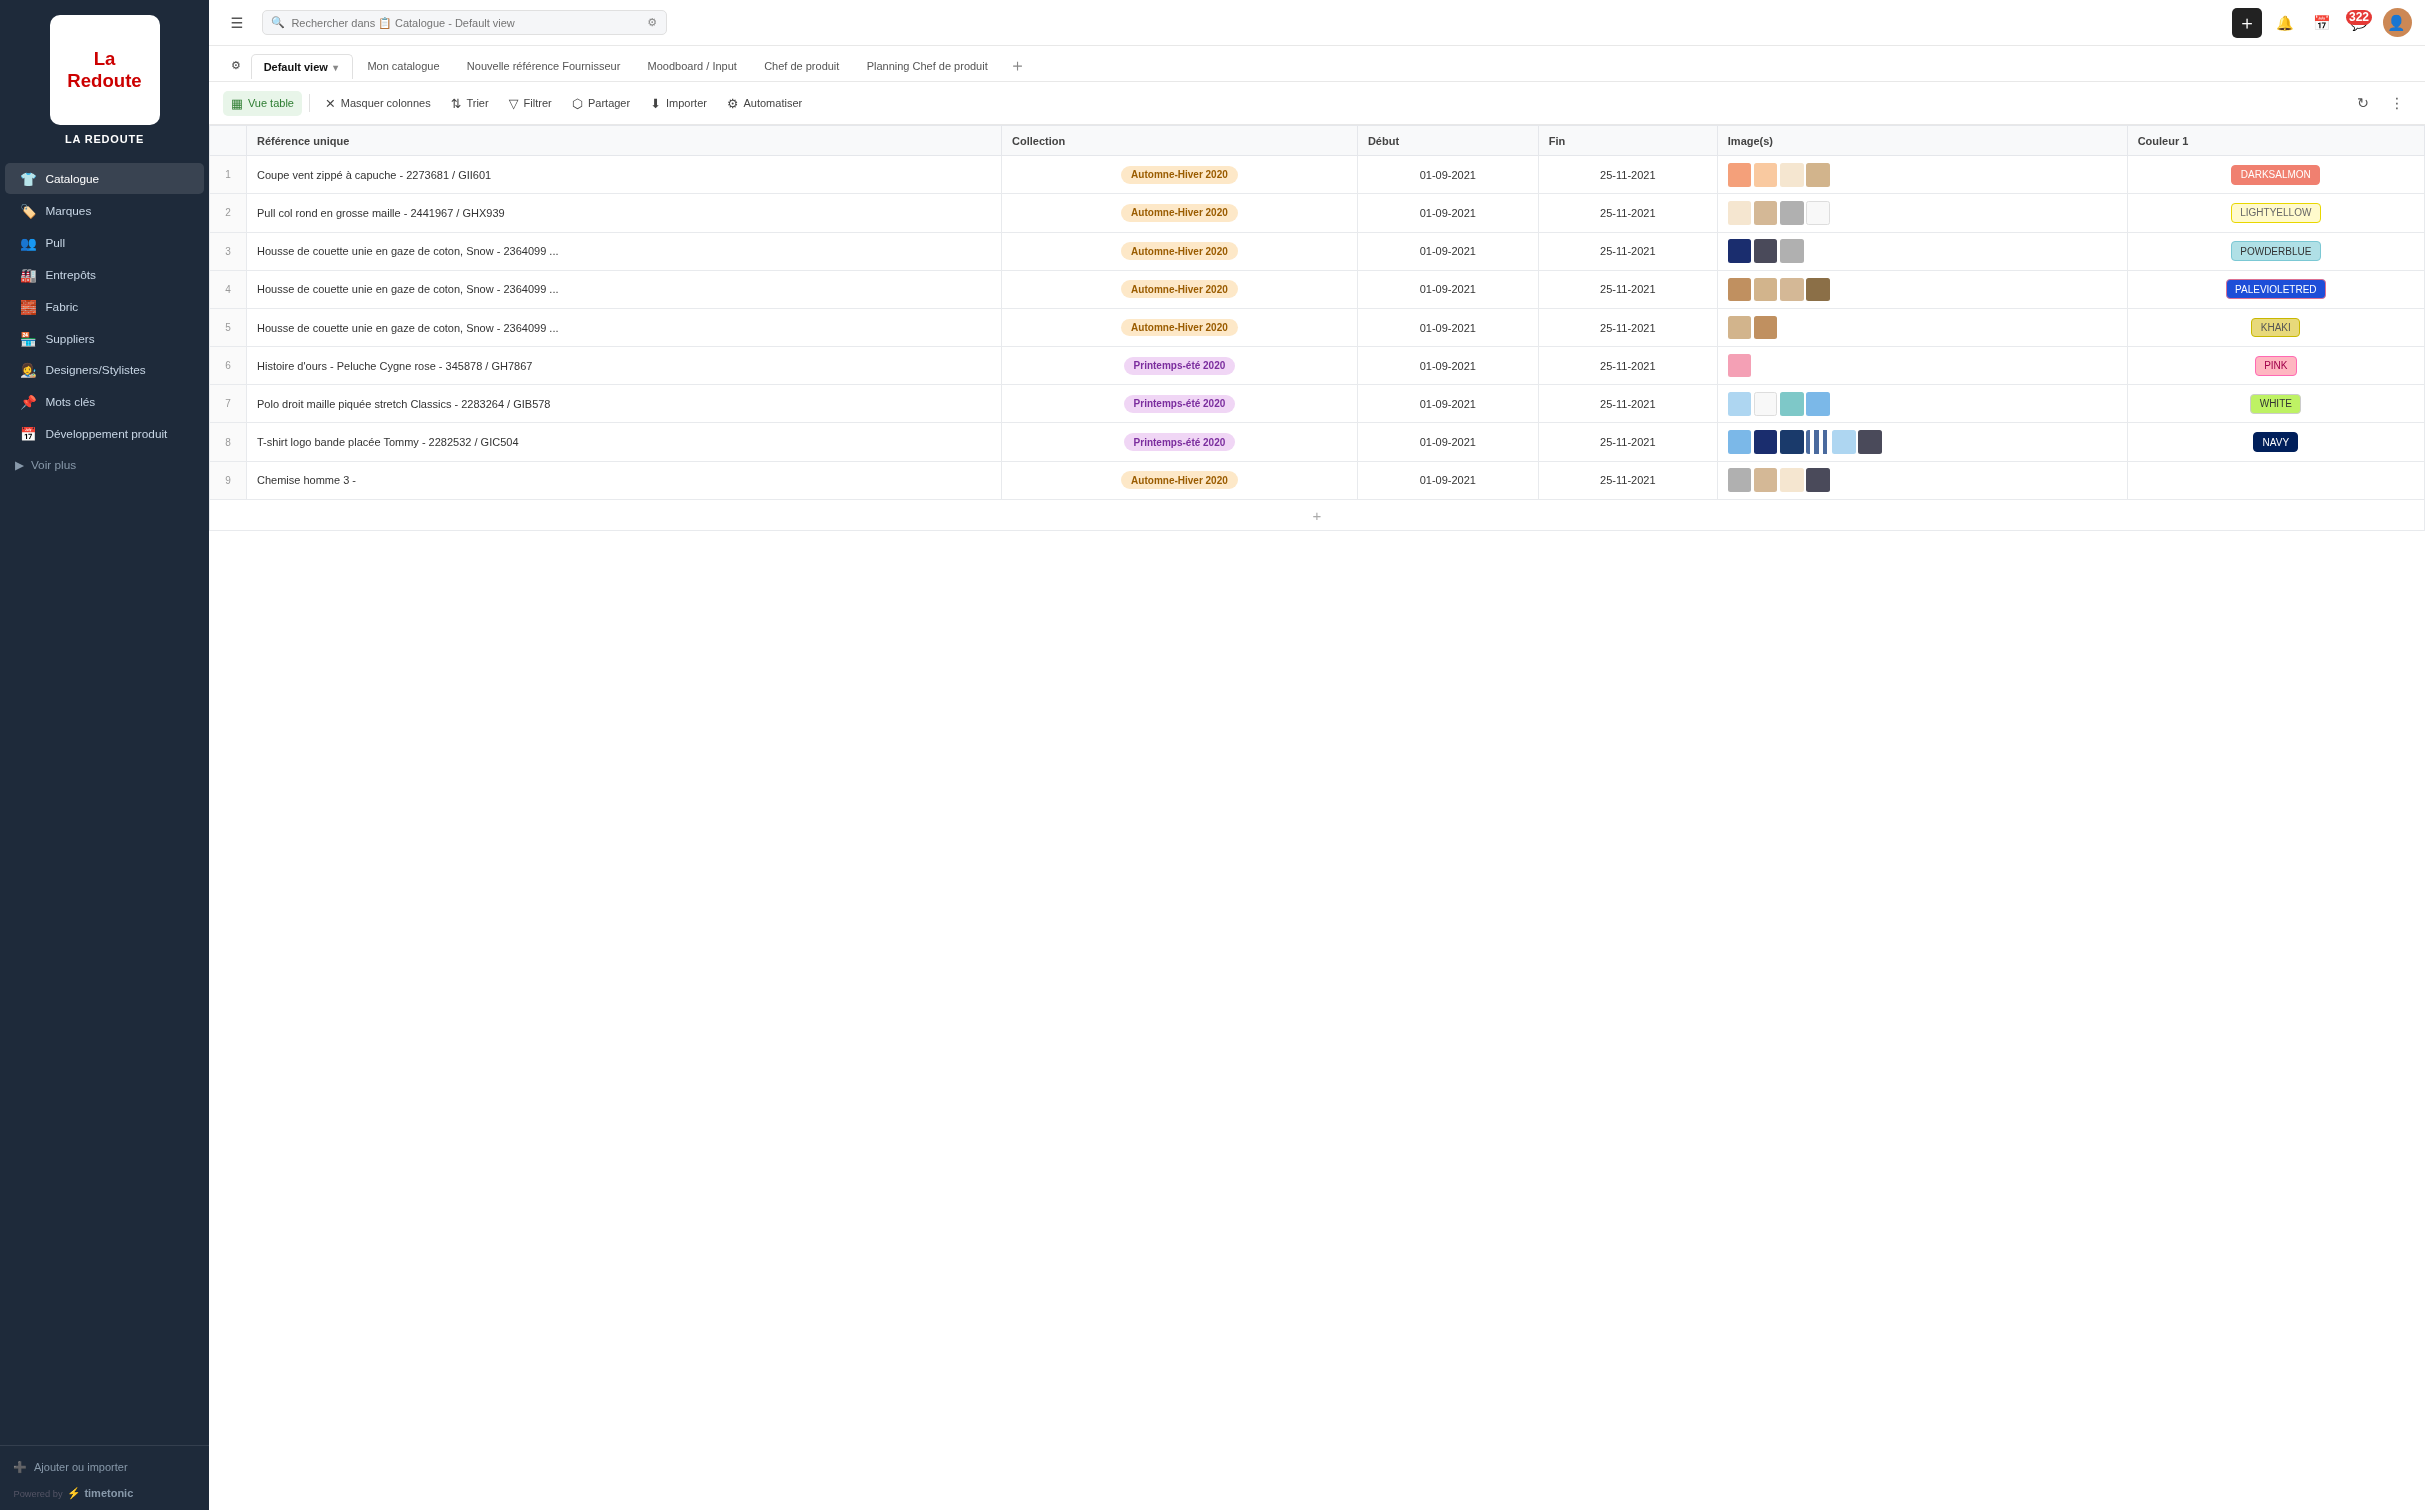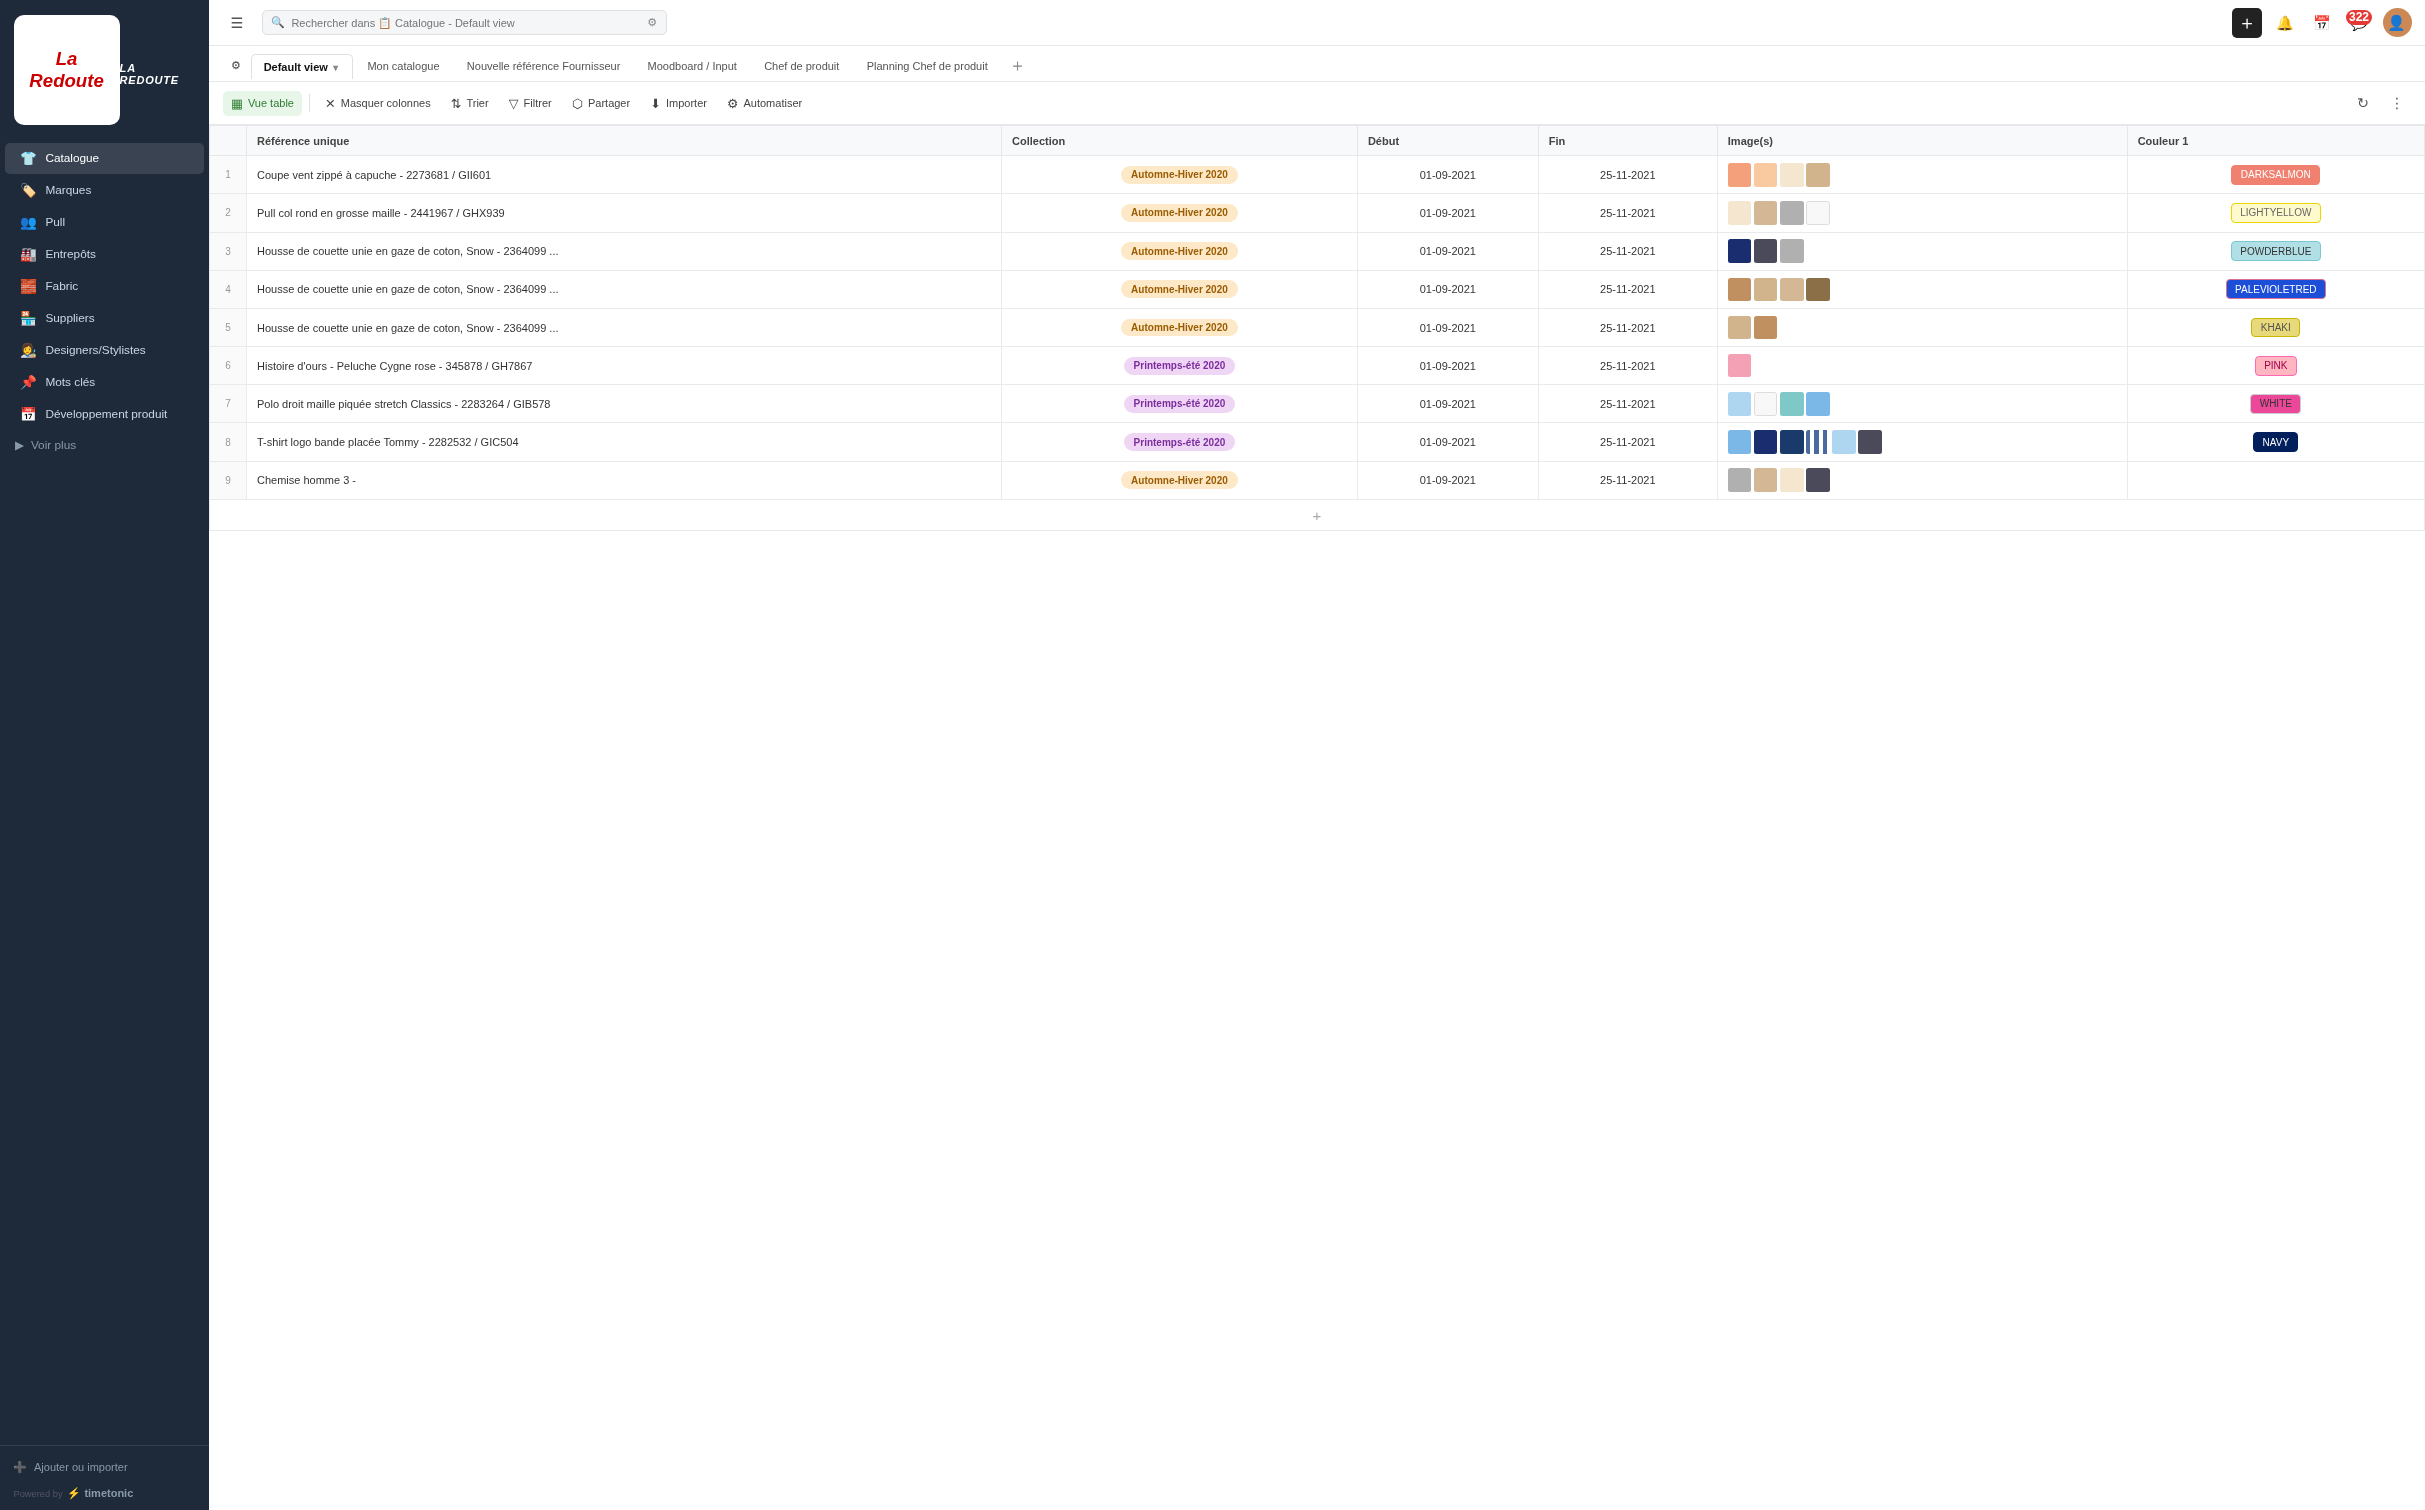"La" .sidebar-logo { flex-direction: row -> column; font-style: italic -> none }
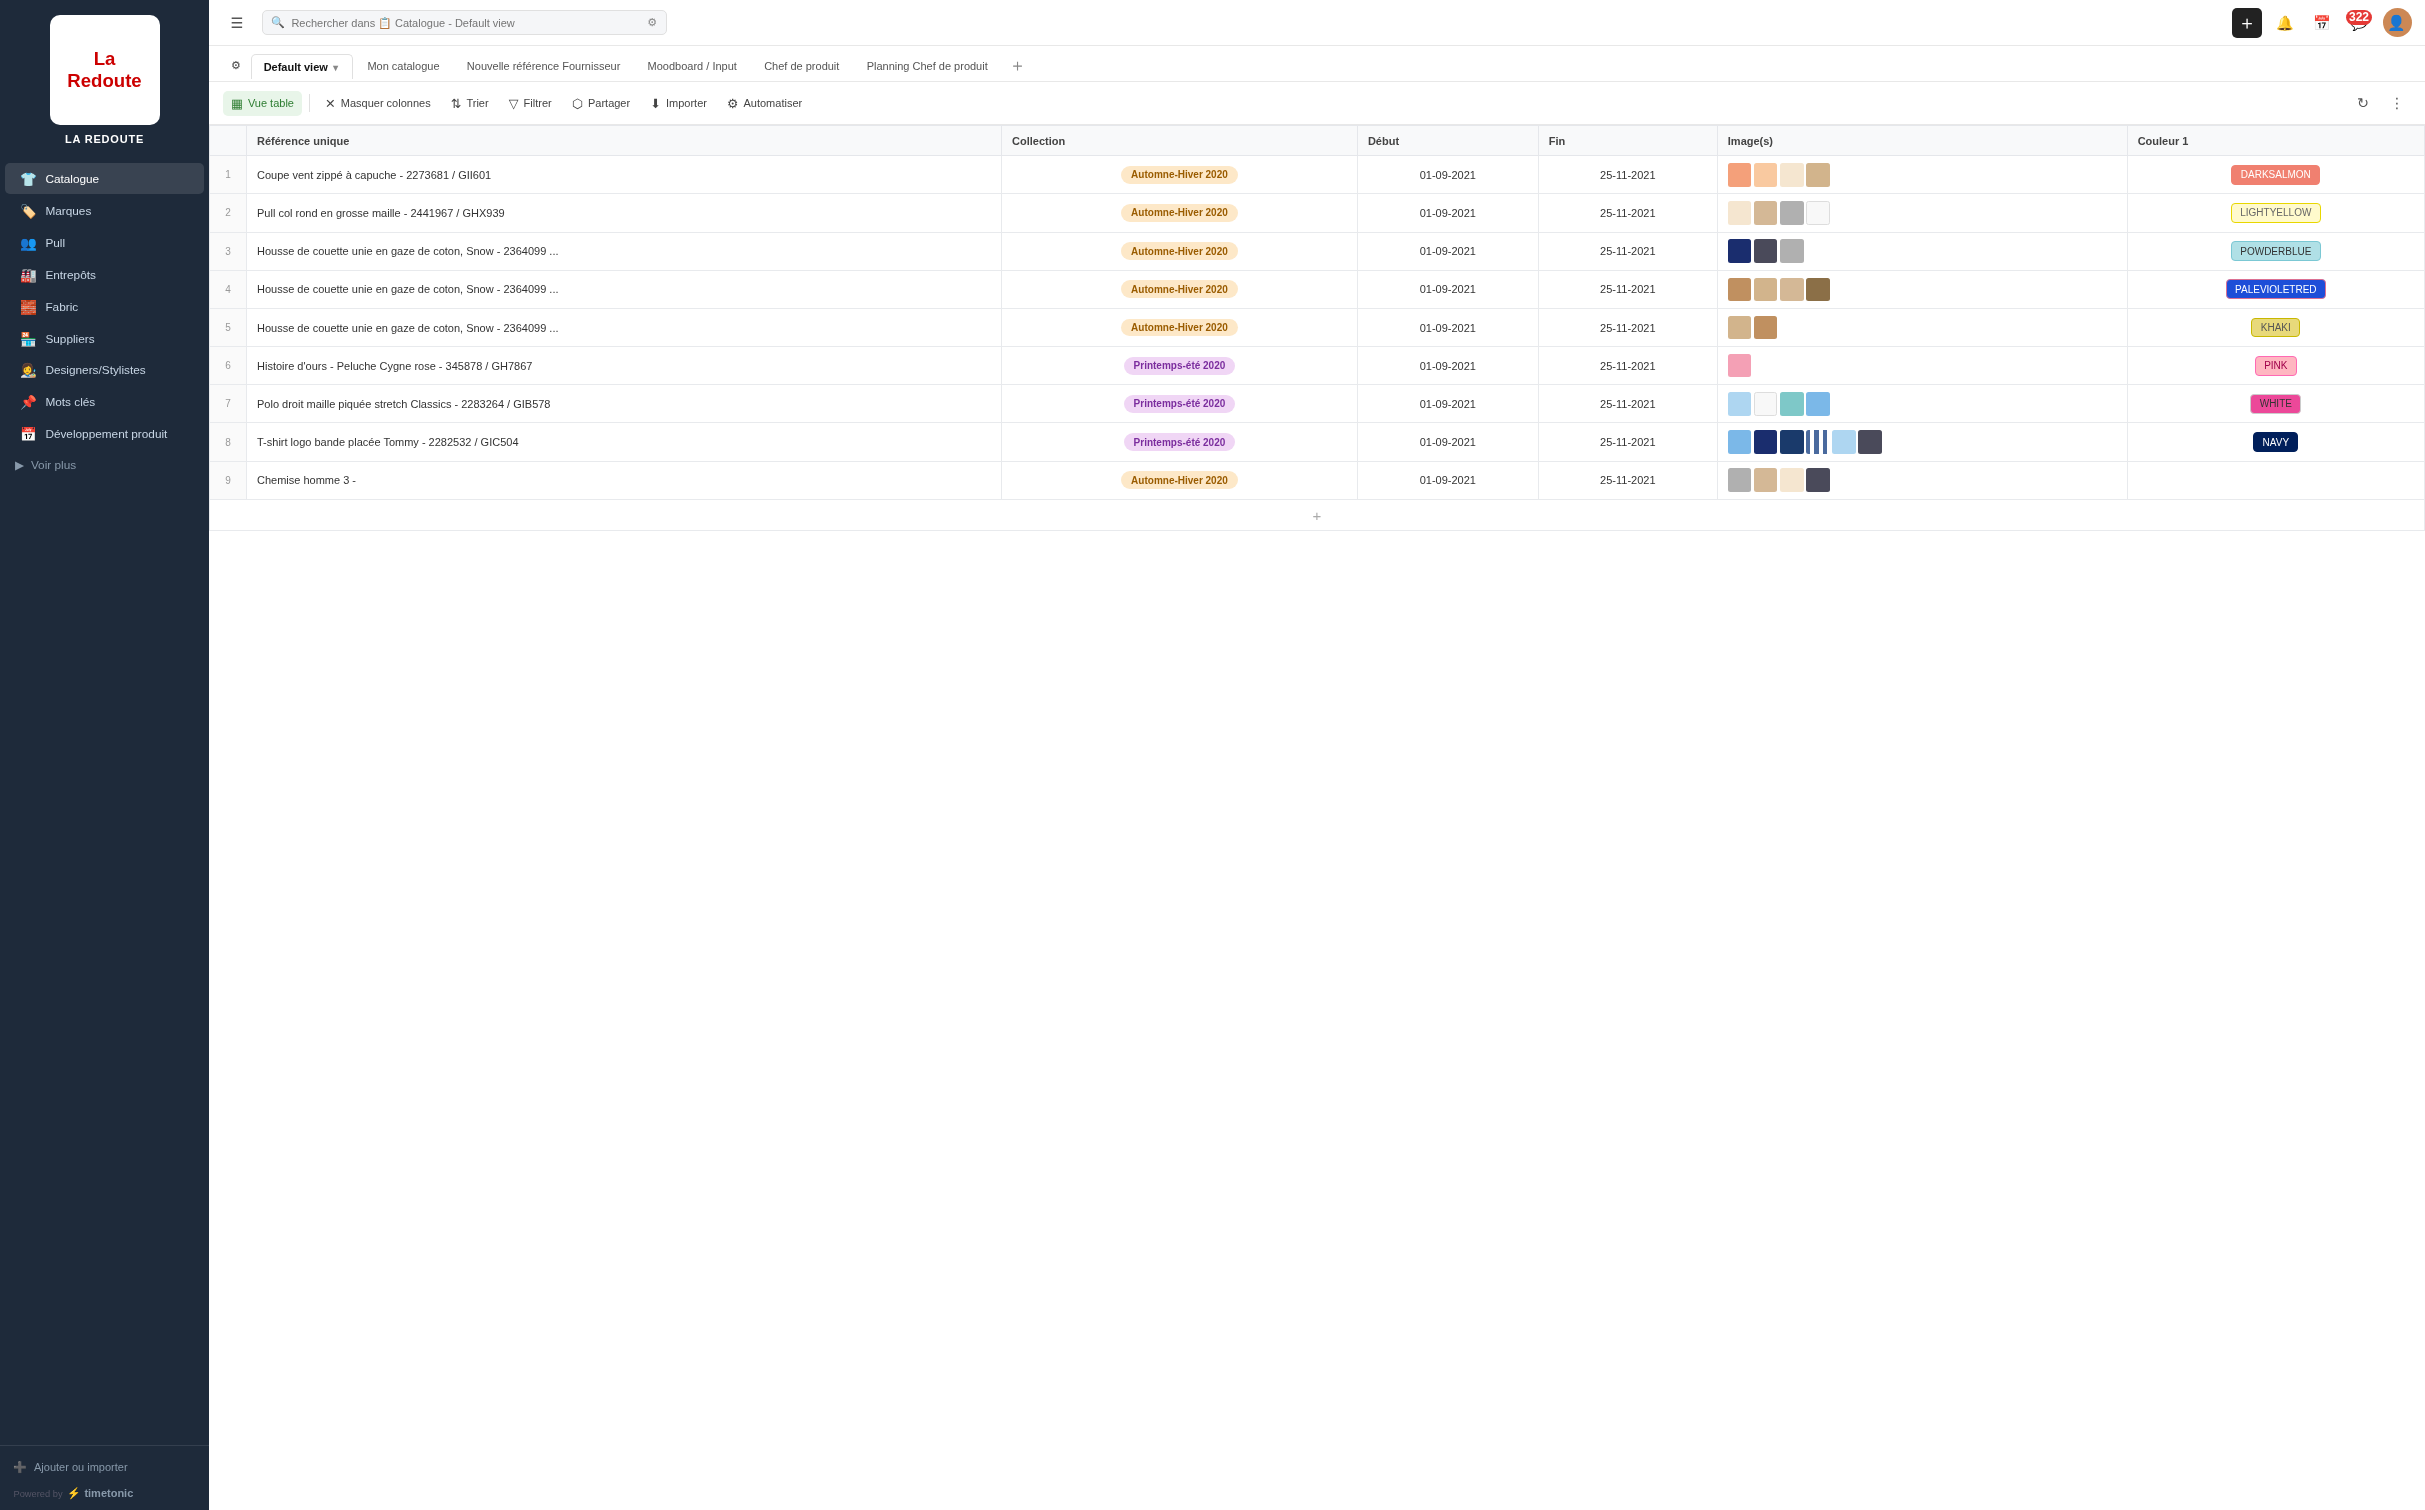"WHITE" .color-white { background: #ec4899 -> #bef264 }
